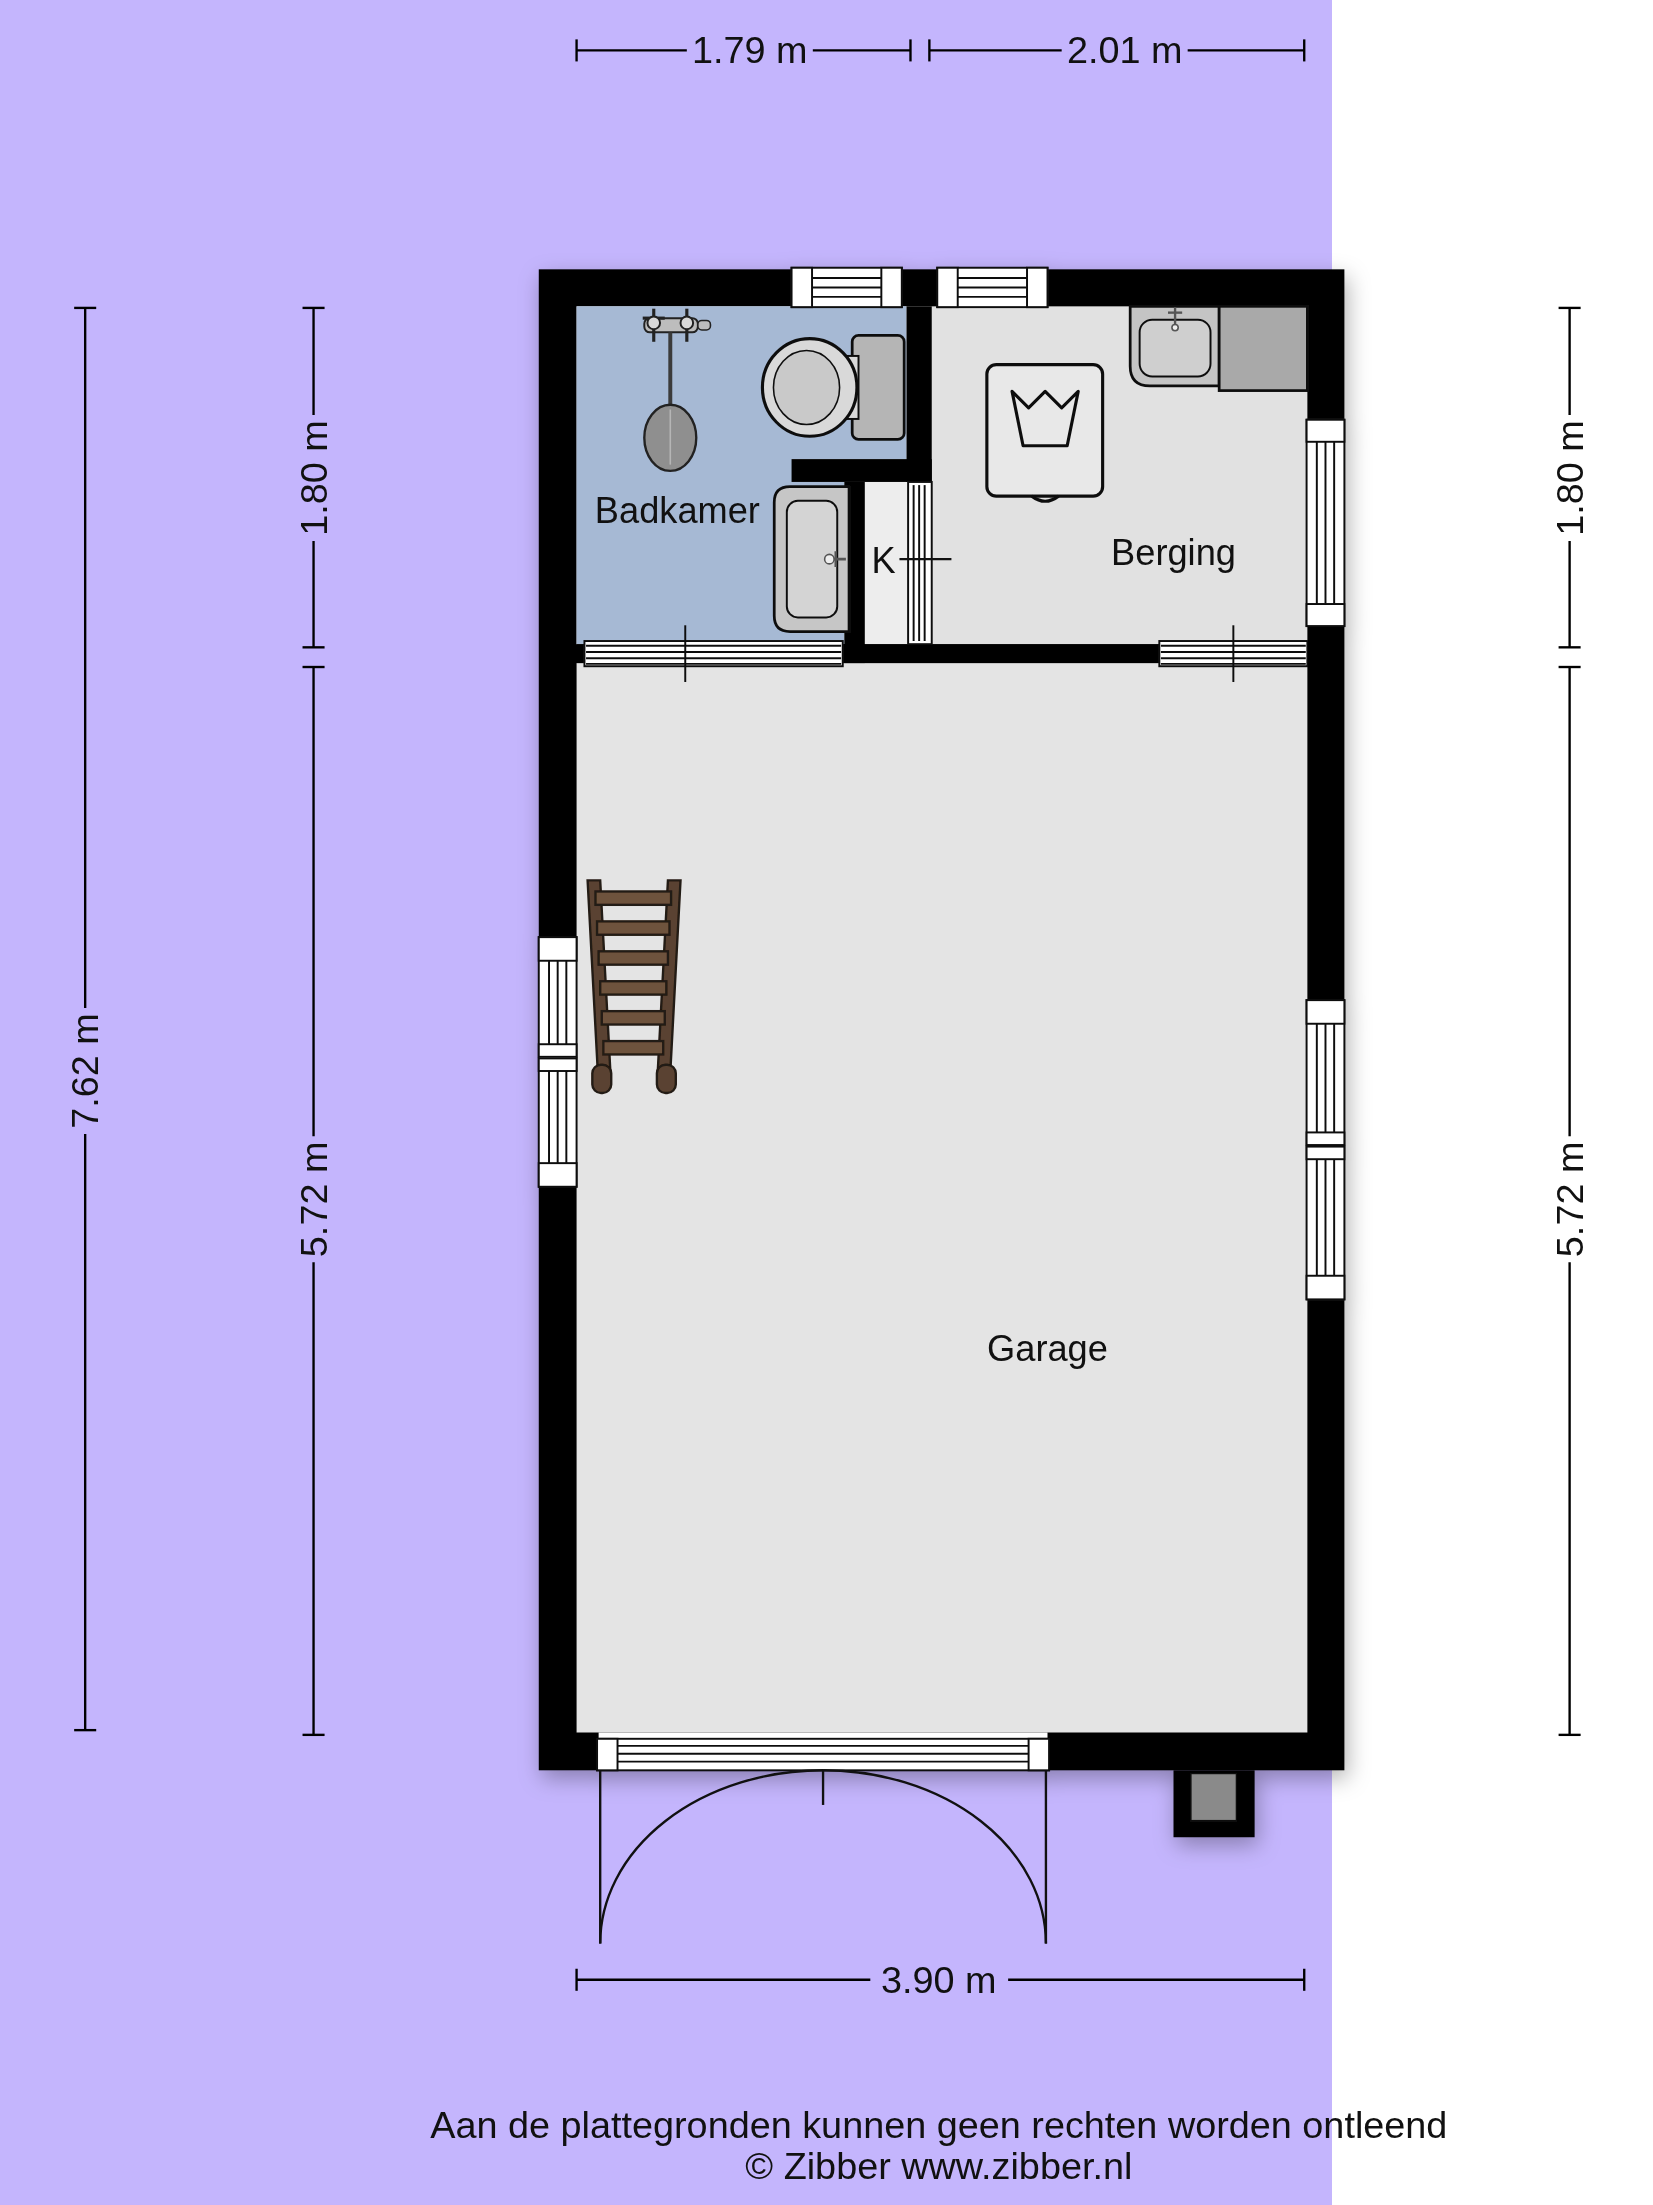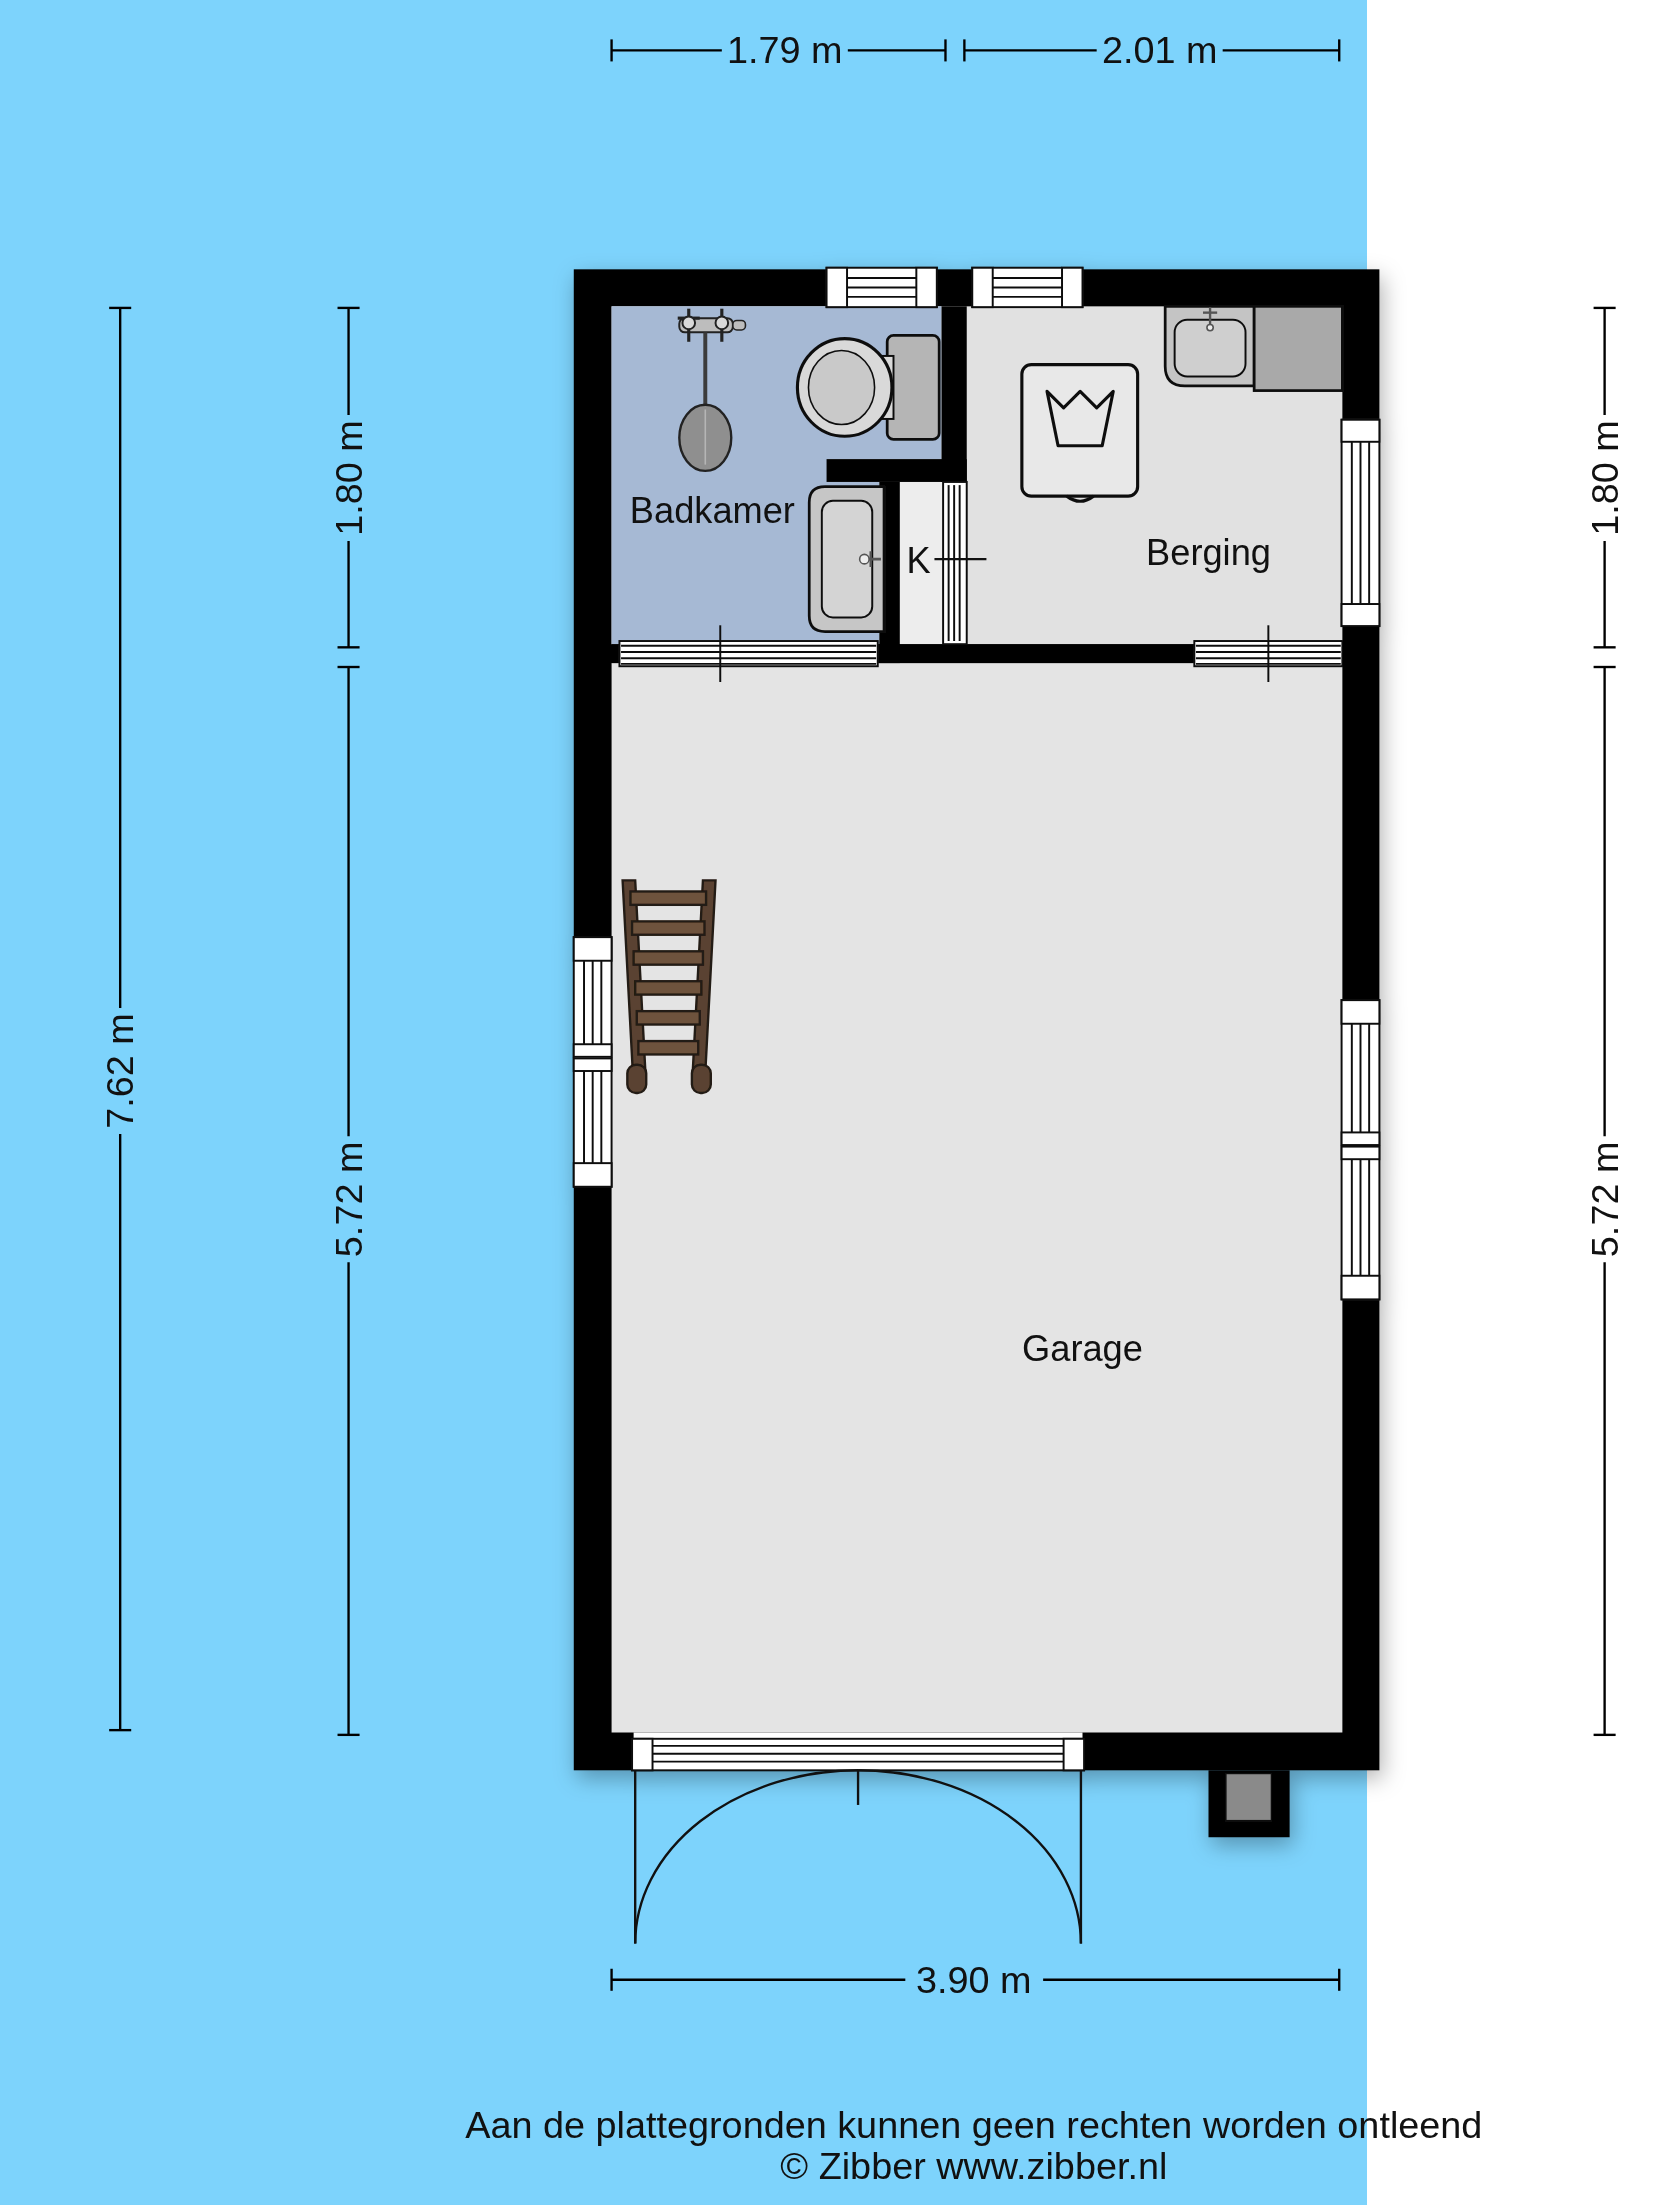"1.79 m" .page { background: #7dd3fc -> #c4b5fd; padding-left: 35px -> none }
